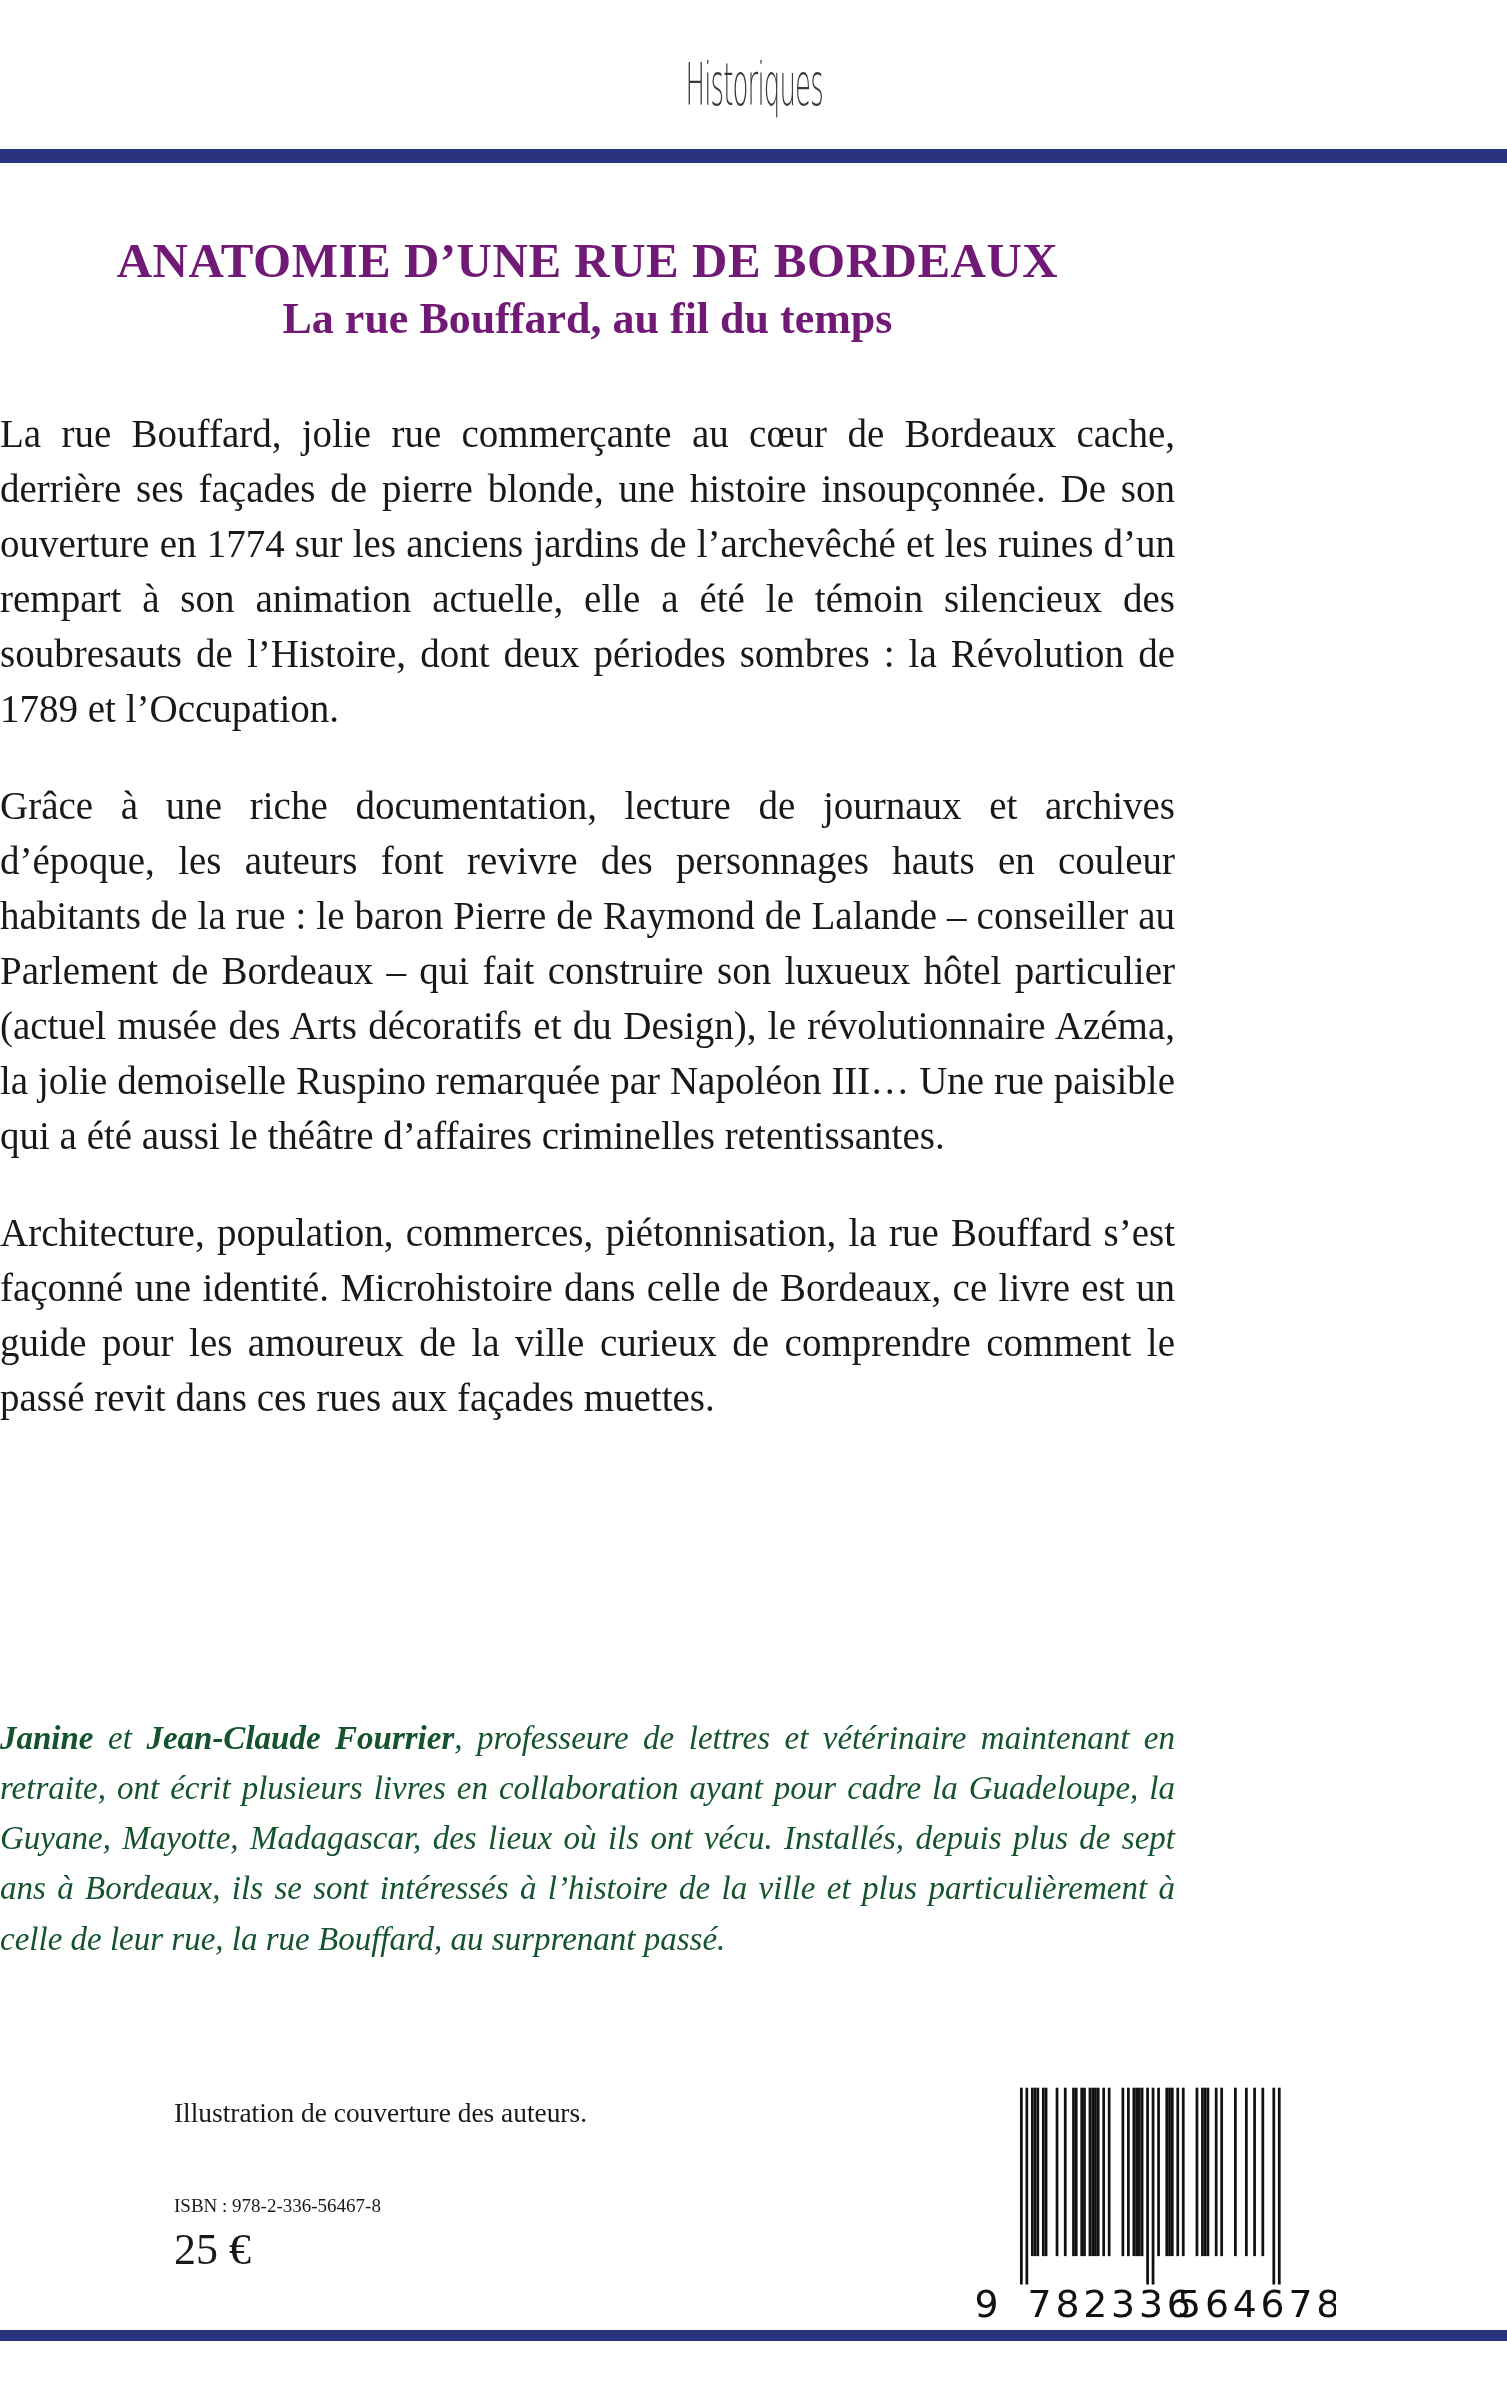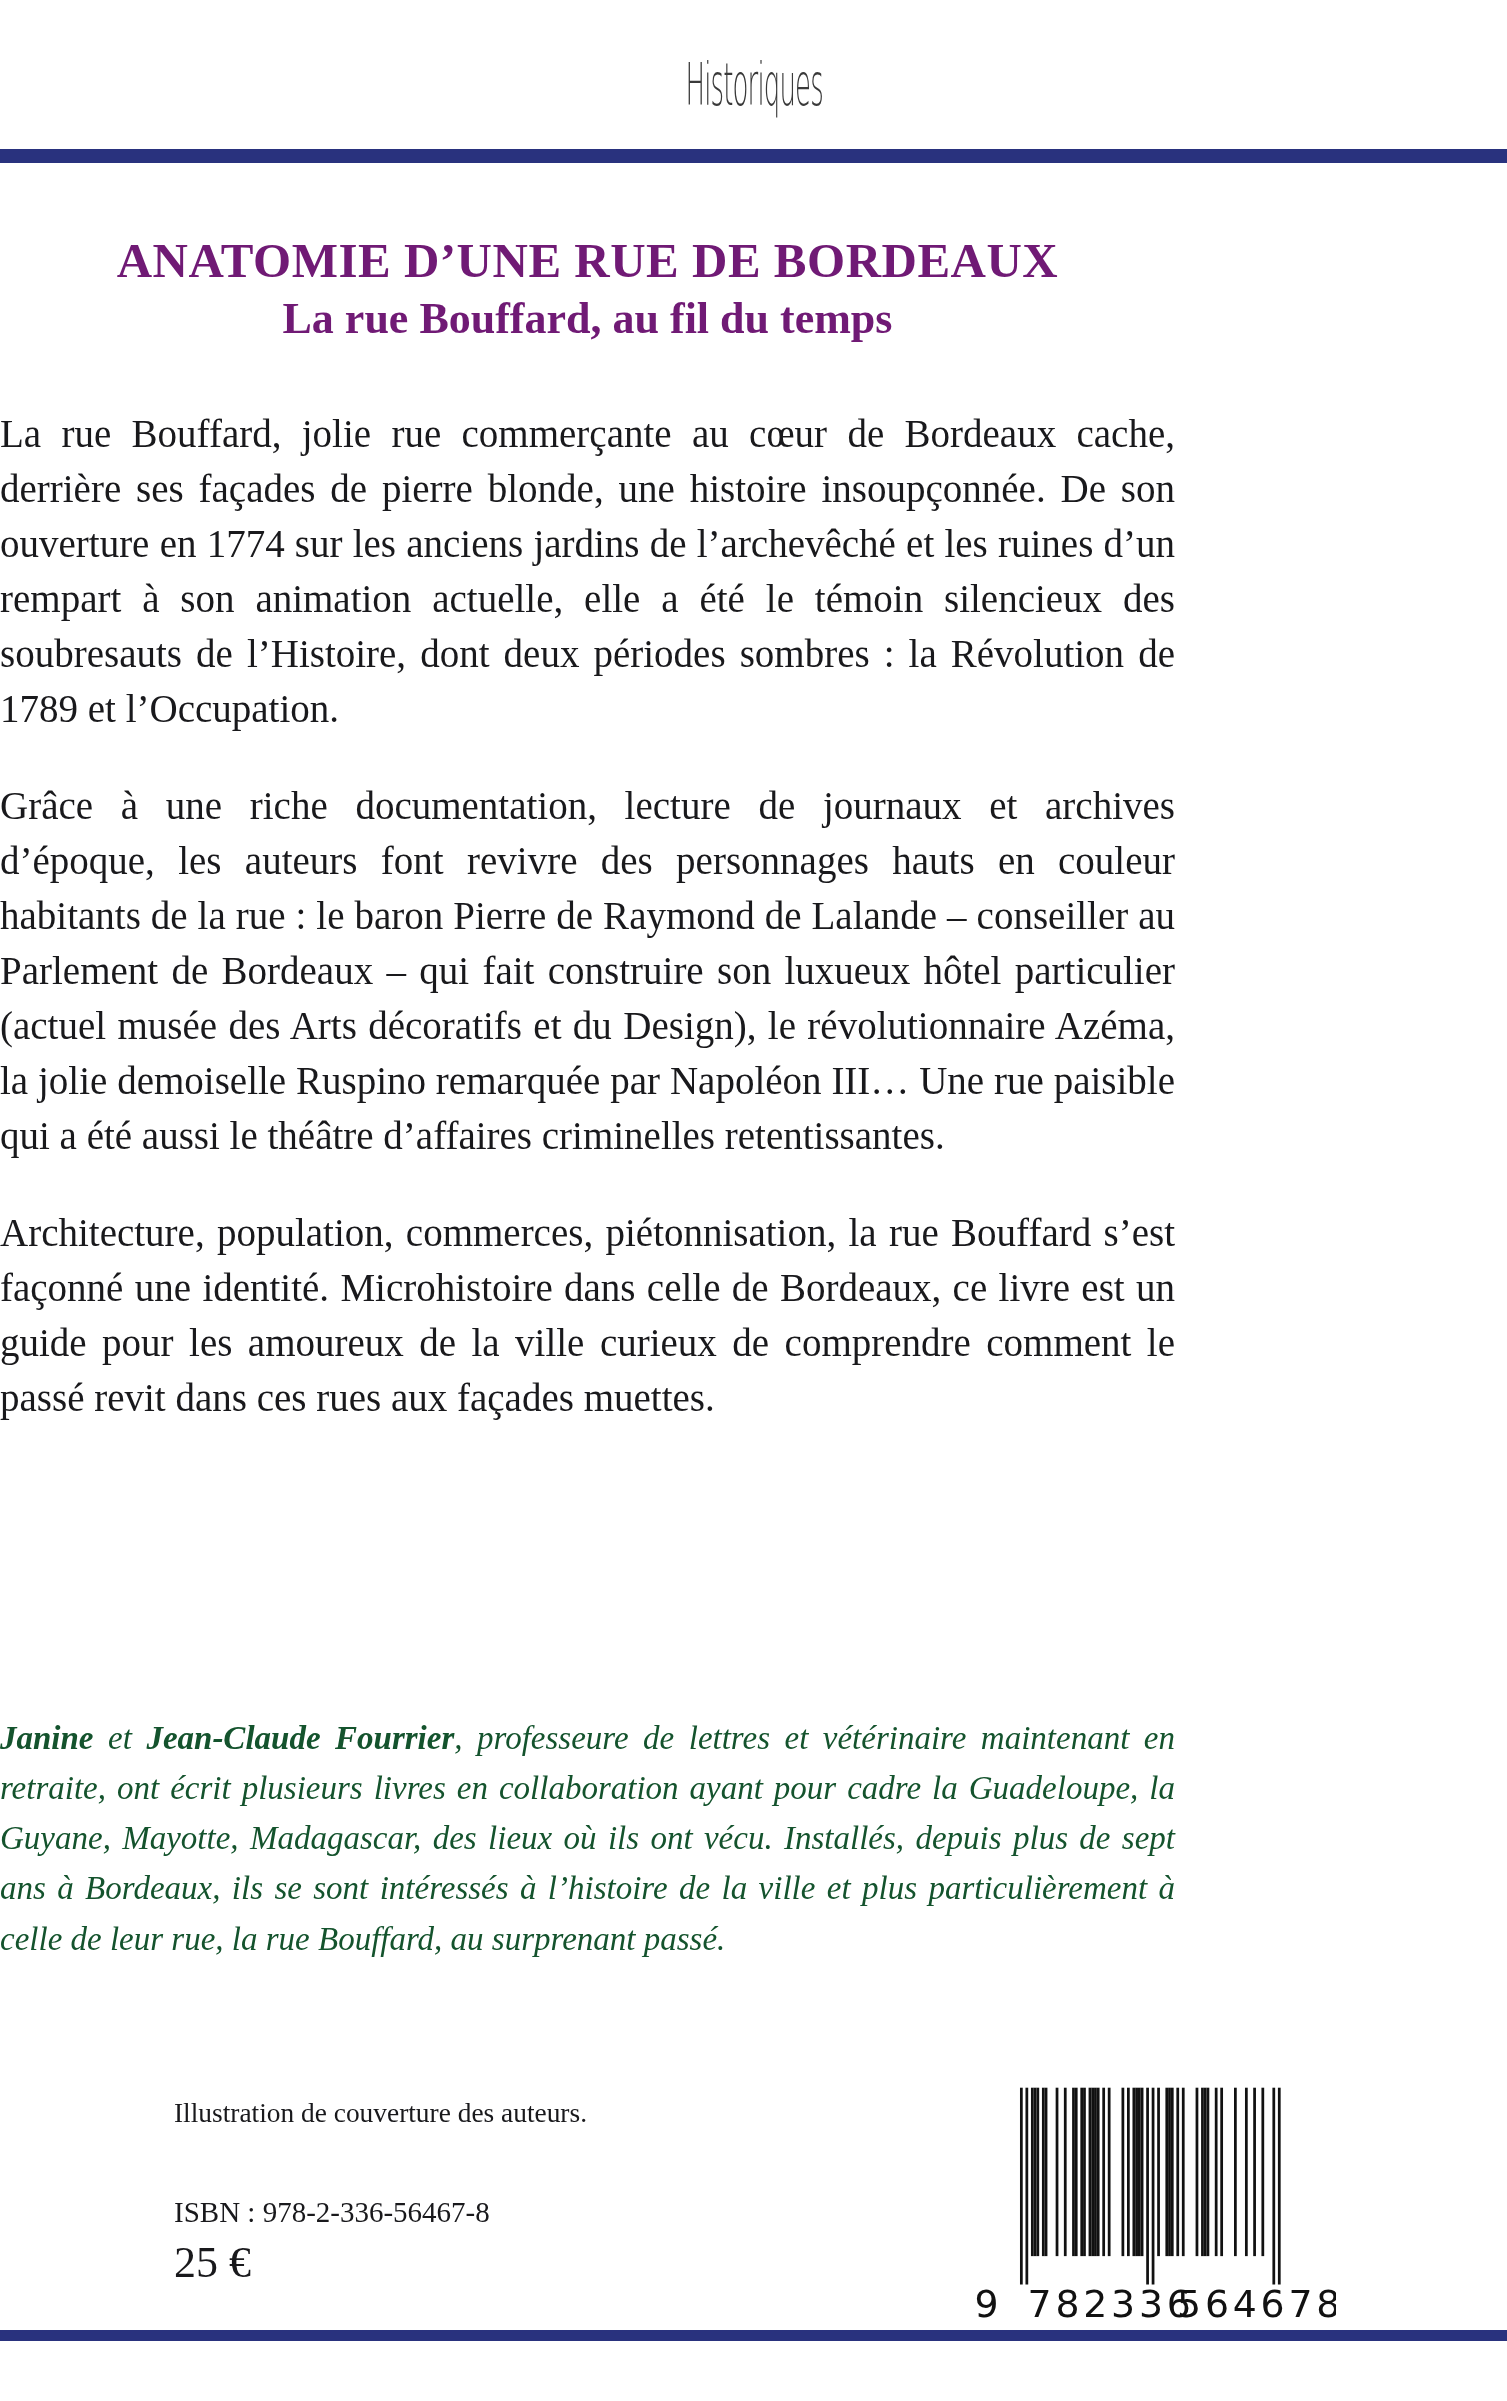"ISBN : 978-2-336-56467-8" .isbn { font-size: 29px -> 19px }
